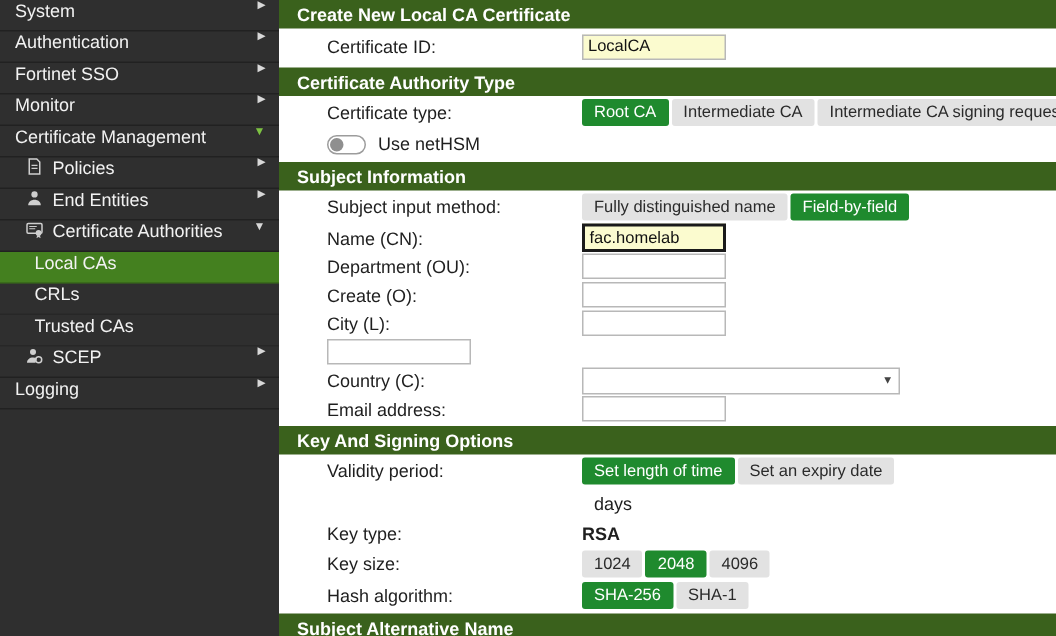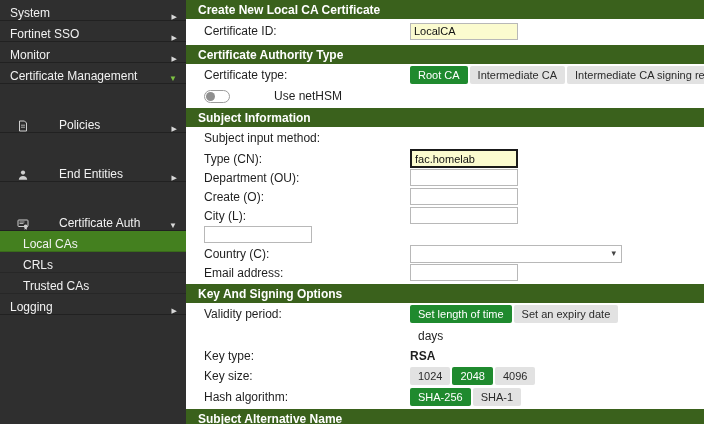"System" .nav-item { align-items: flex-end -> flex-start; gap: 24px -> none }
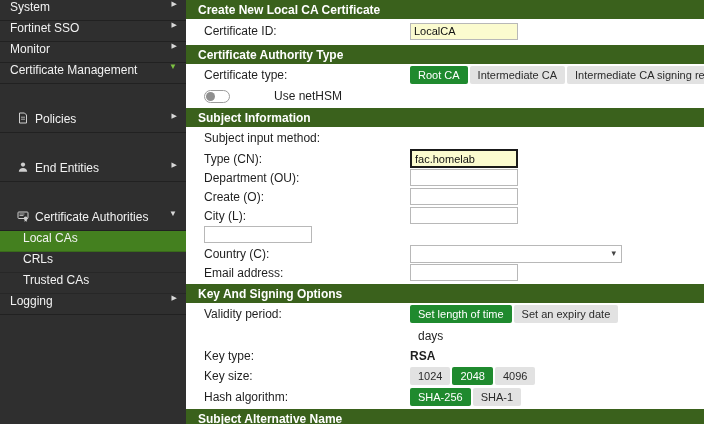"Authentication" div.nav-item { html: none -> <div> <span>Authentication</span> <span>▶</span> </div> }
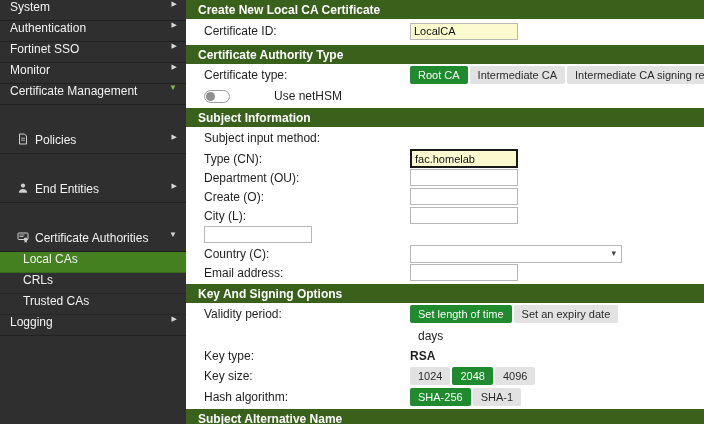"Certificate ID:" .form-row { gap: 36px -> none; padding-left: 18px -> 32px }
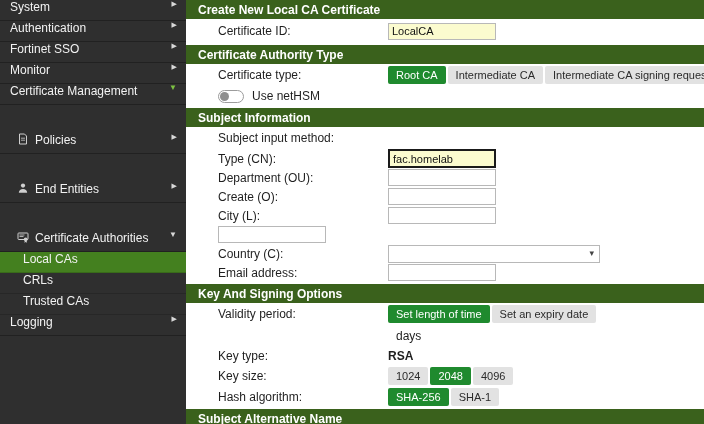"LocalCA" .text-input { width: 108px -> 96px }
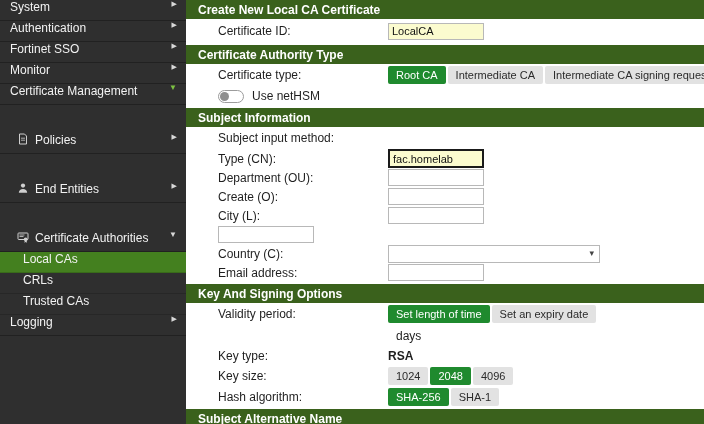"Policies" .nav-item.sub { margin-top: 28px -> none }
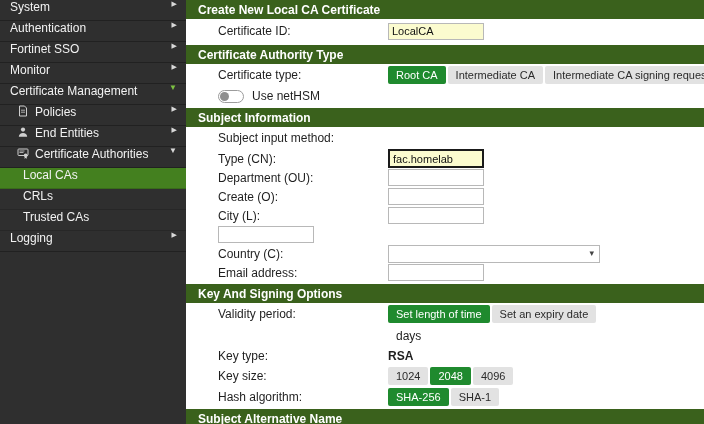"Fully distinguished name" div.btn-group { html: none -> <div> <button>Fully distinguished name</button> <button>Field-by-field</button> </div> }
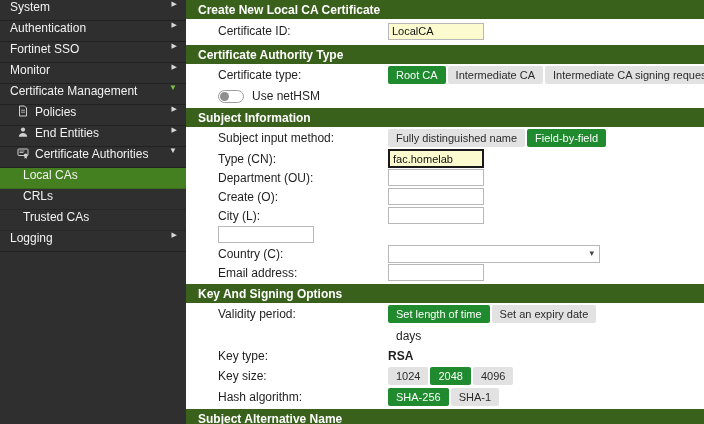"Type (CN):" label.row-label { text: Type -> Name }
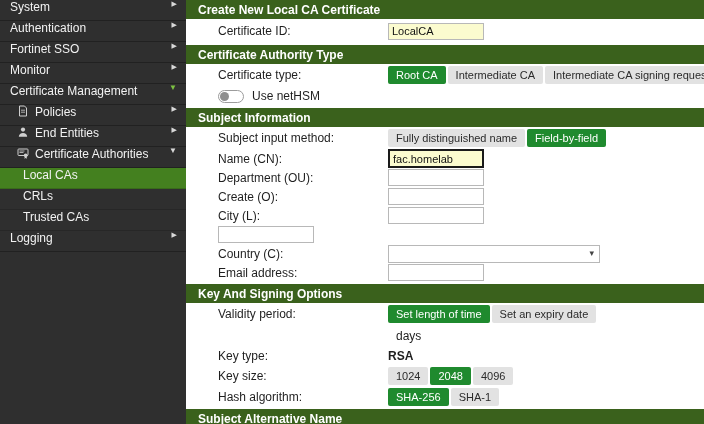"SCEP" div.nav-item { html: none -> <div> <span> <svg> <circle></circle> <path></path> <circle></circle> </svg> </span> <span>SCEP</span> <span>▶</span> </div> }
